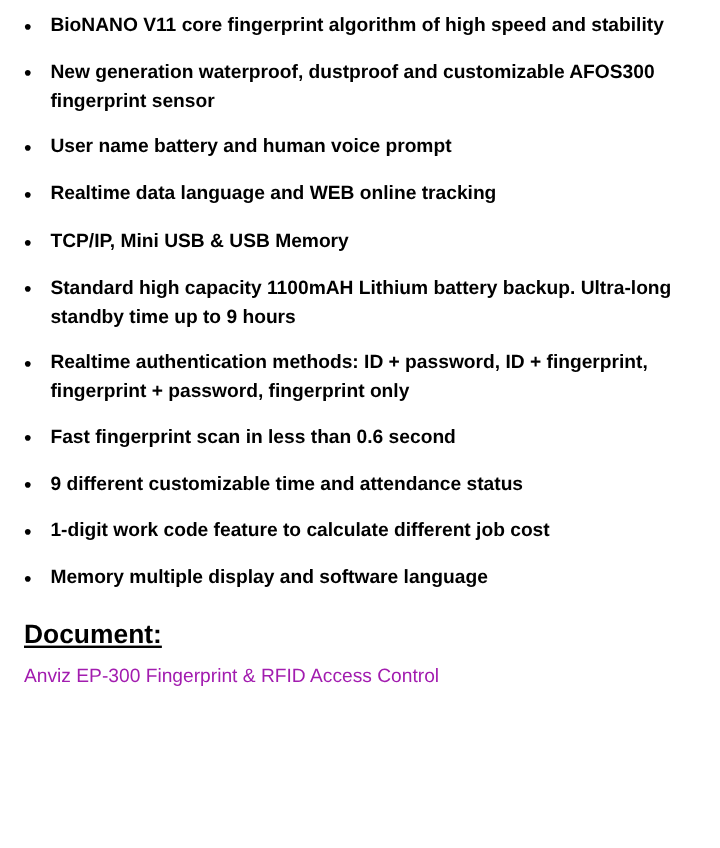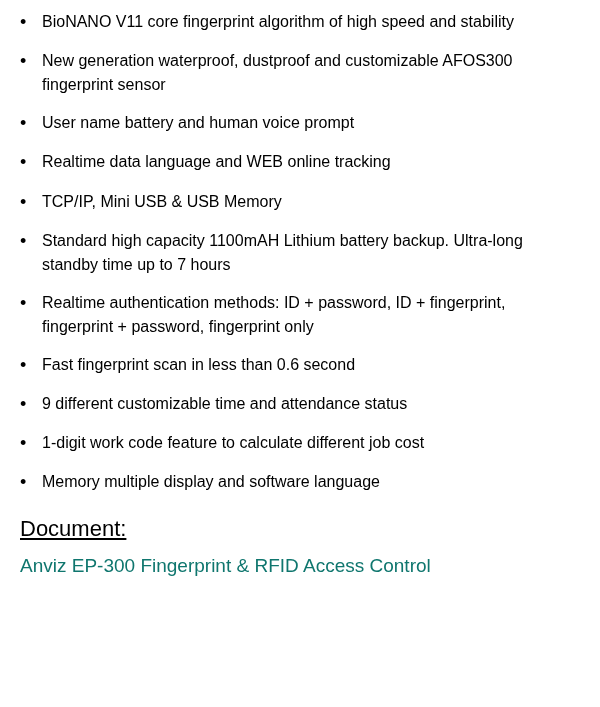"BioNANO V11 core fingerprint algorithm" .bullet-text { font-weight: none -> bold }
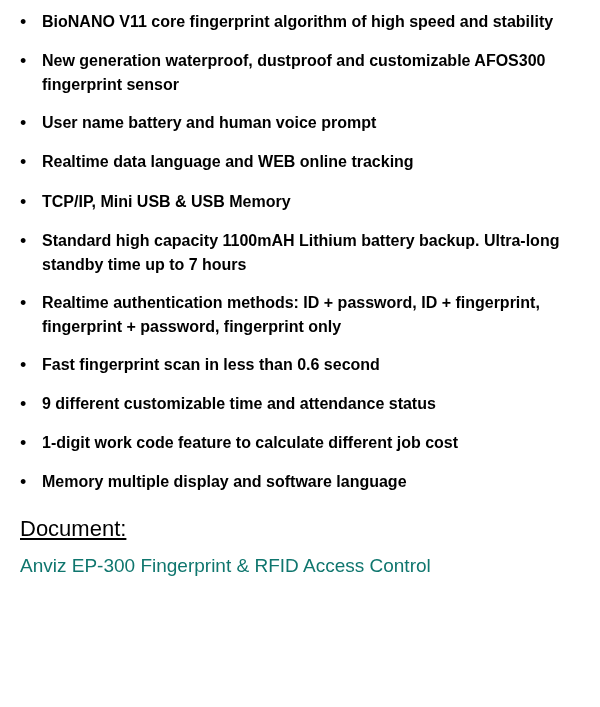"Standard high capacity 1100mAH Lithium" span.bullet-text { text: 7 -> 9 }
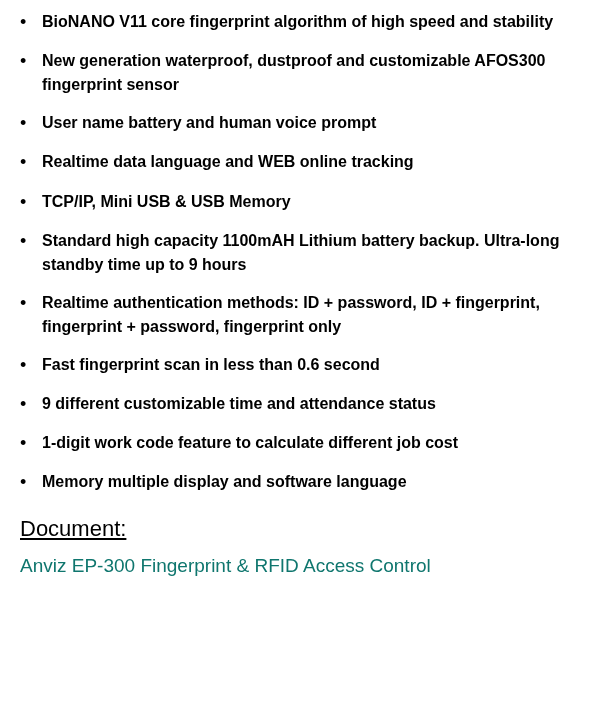"Document:" .section-heading { font-weight: normal -> bold }
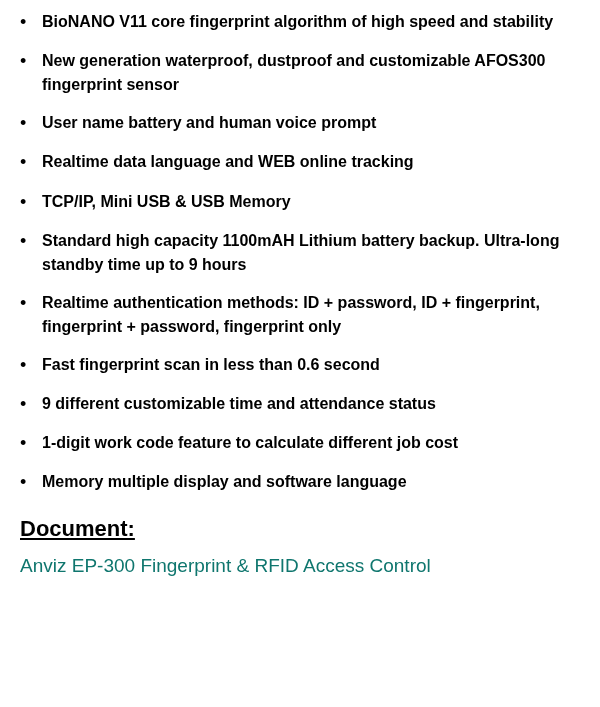"Anviz EP-300 Fingerprint & RFID" .document-link { color: #0f766e -> #a21caf; font-size: 19px -> 16px }
